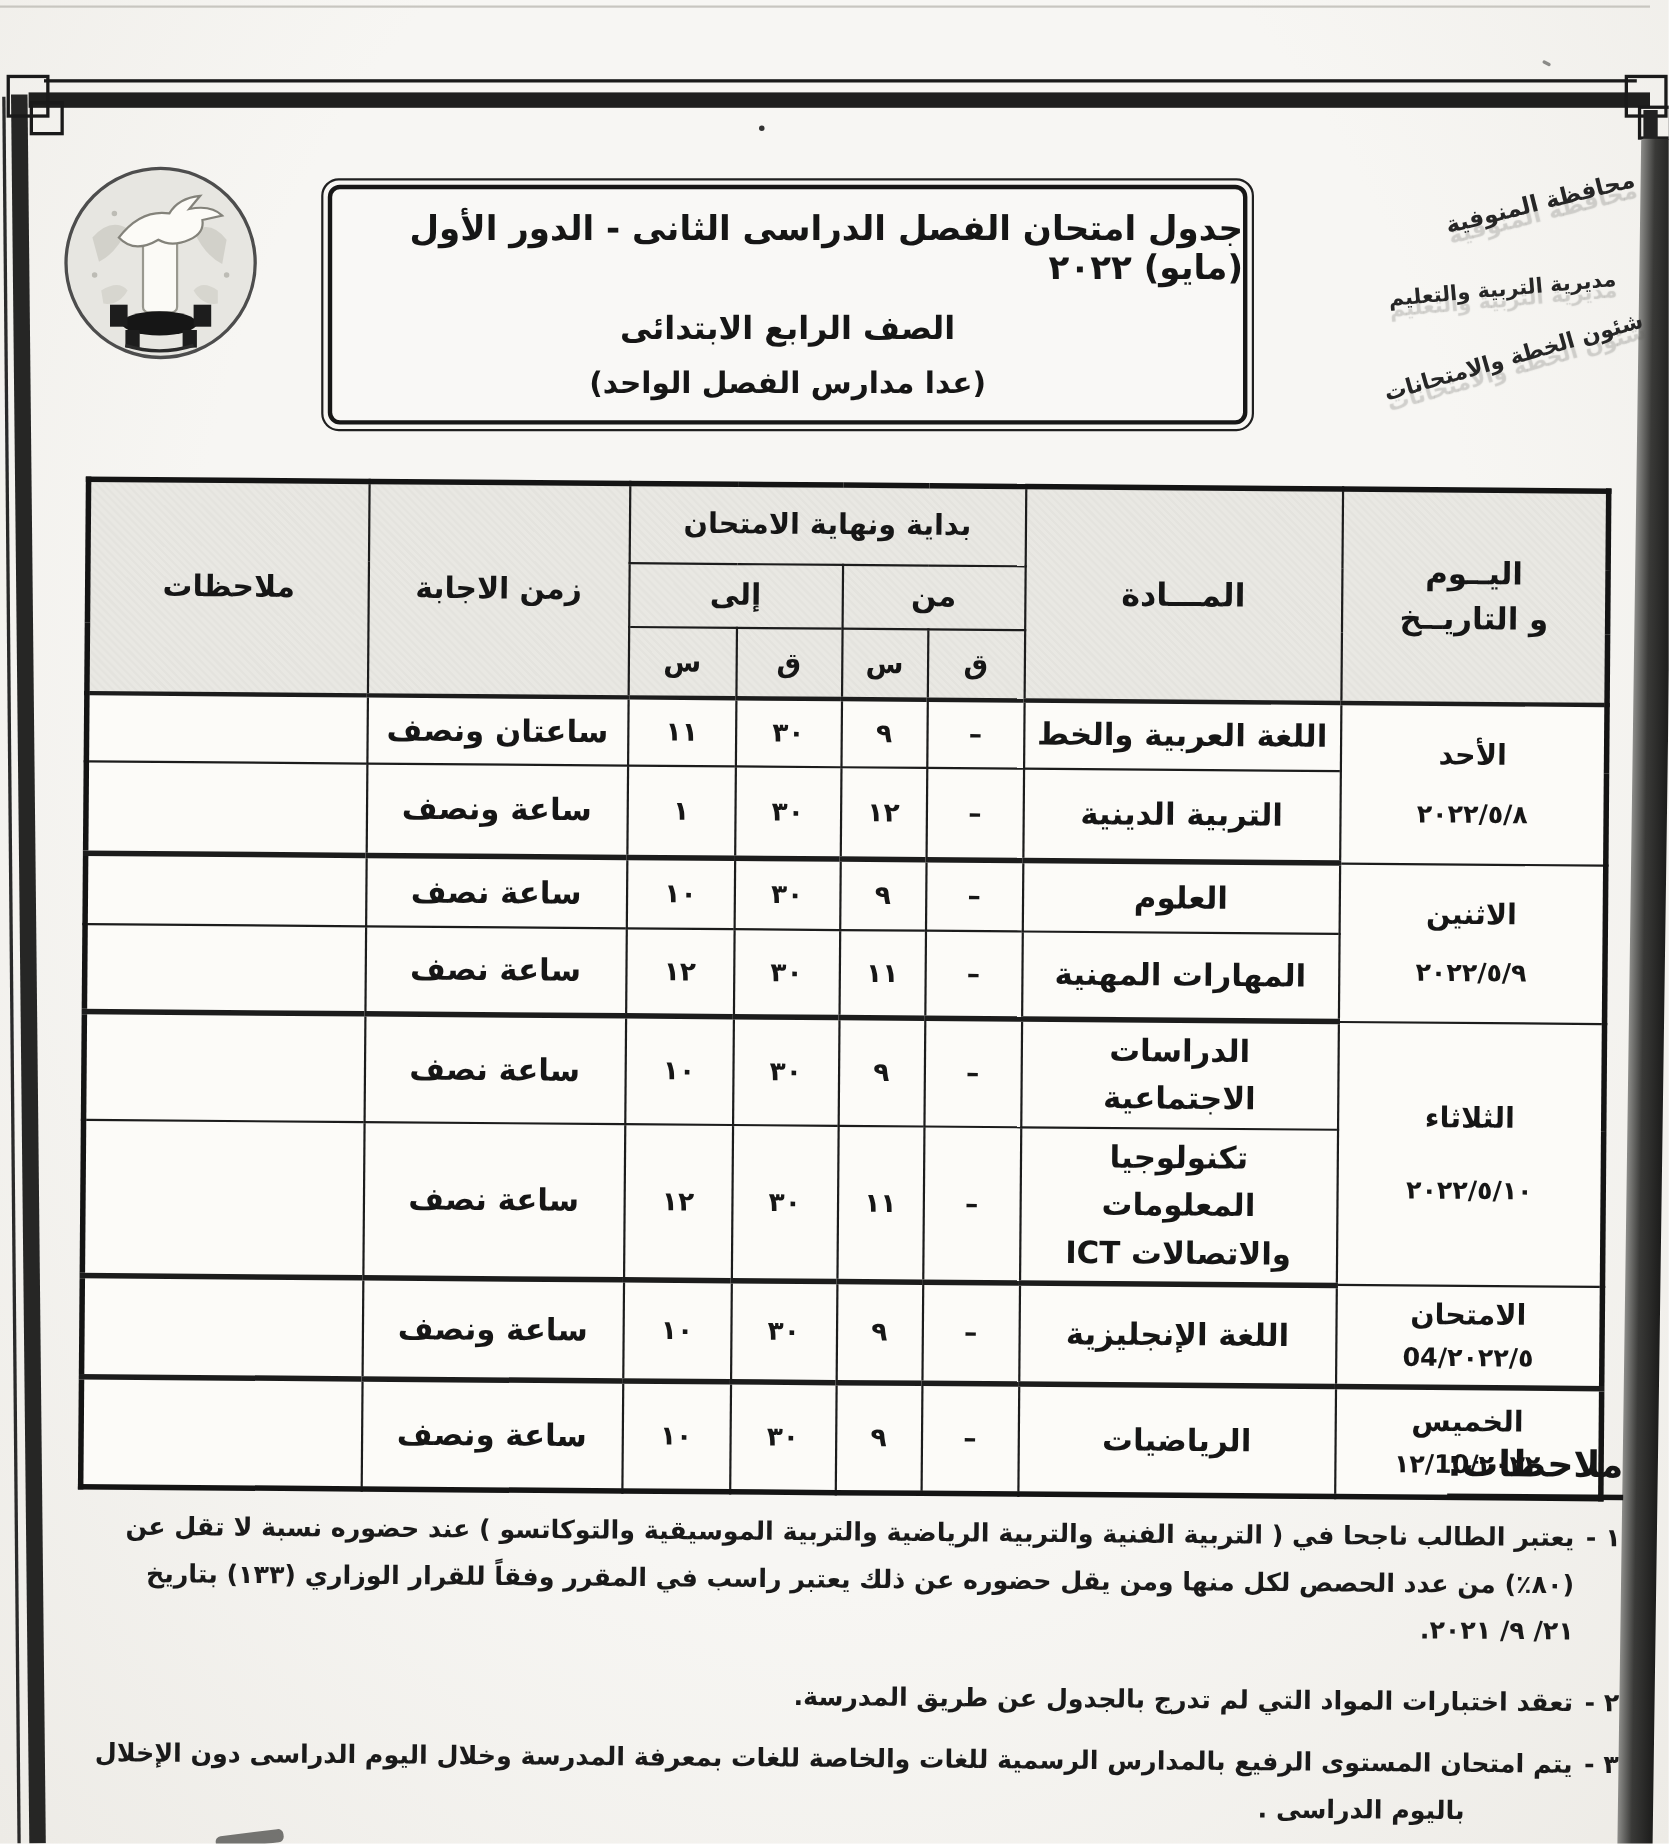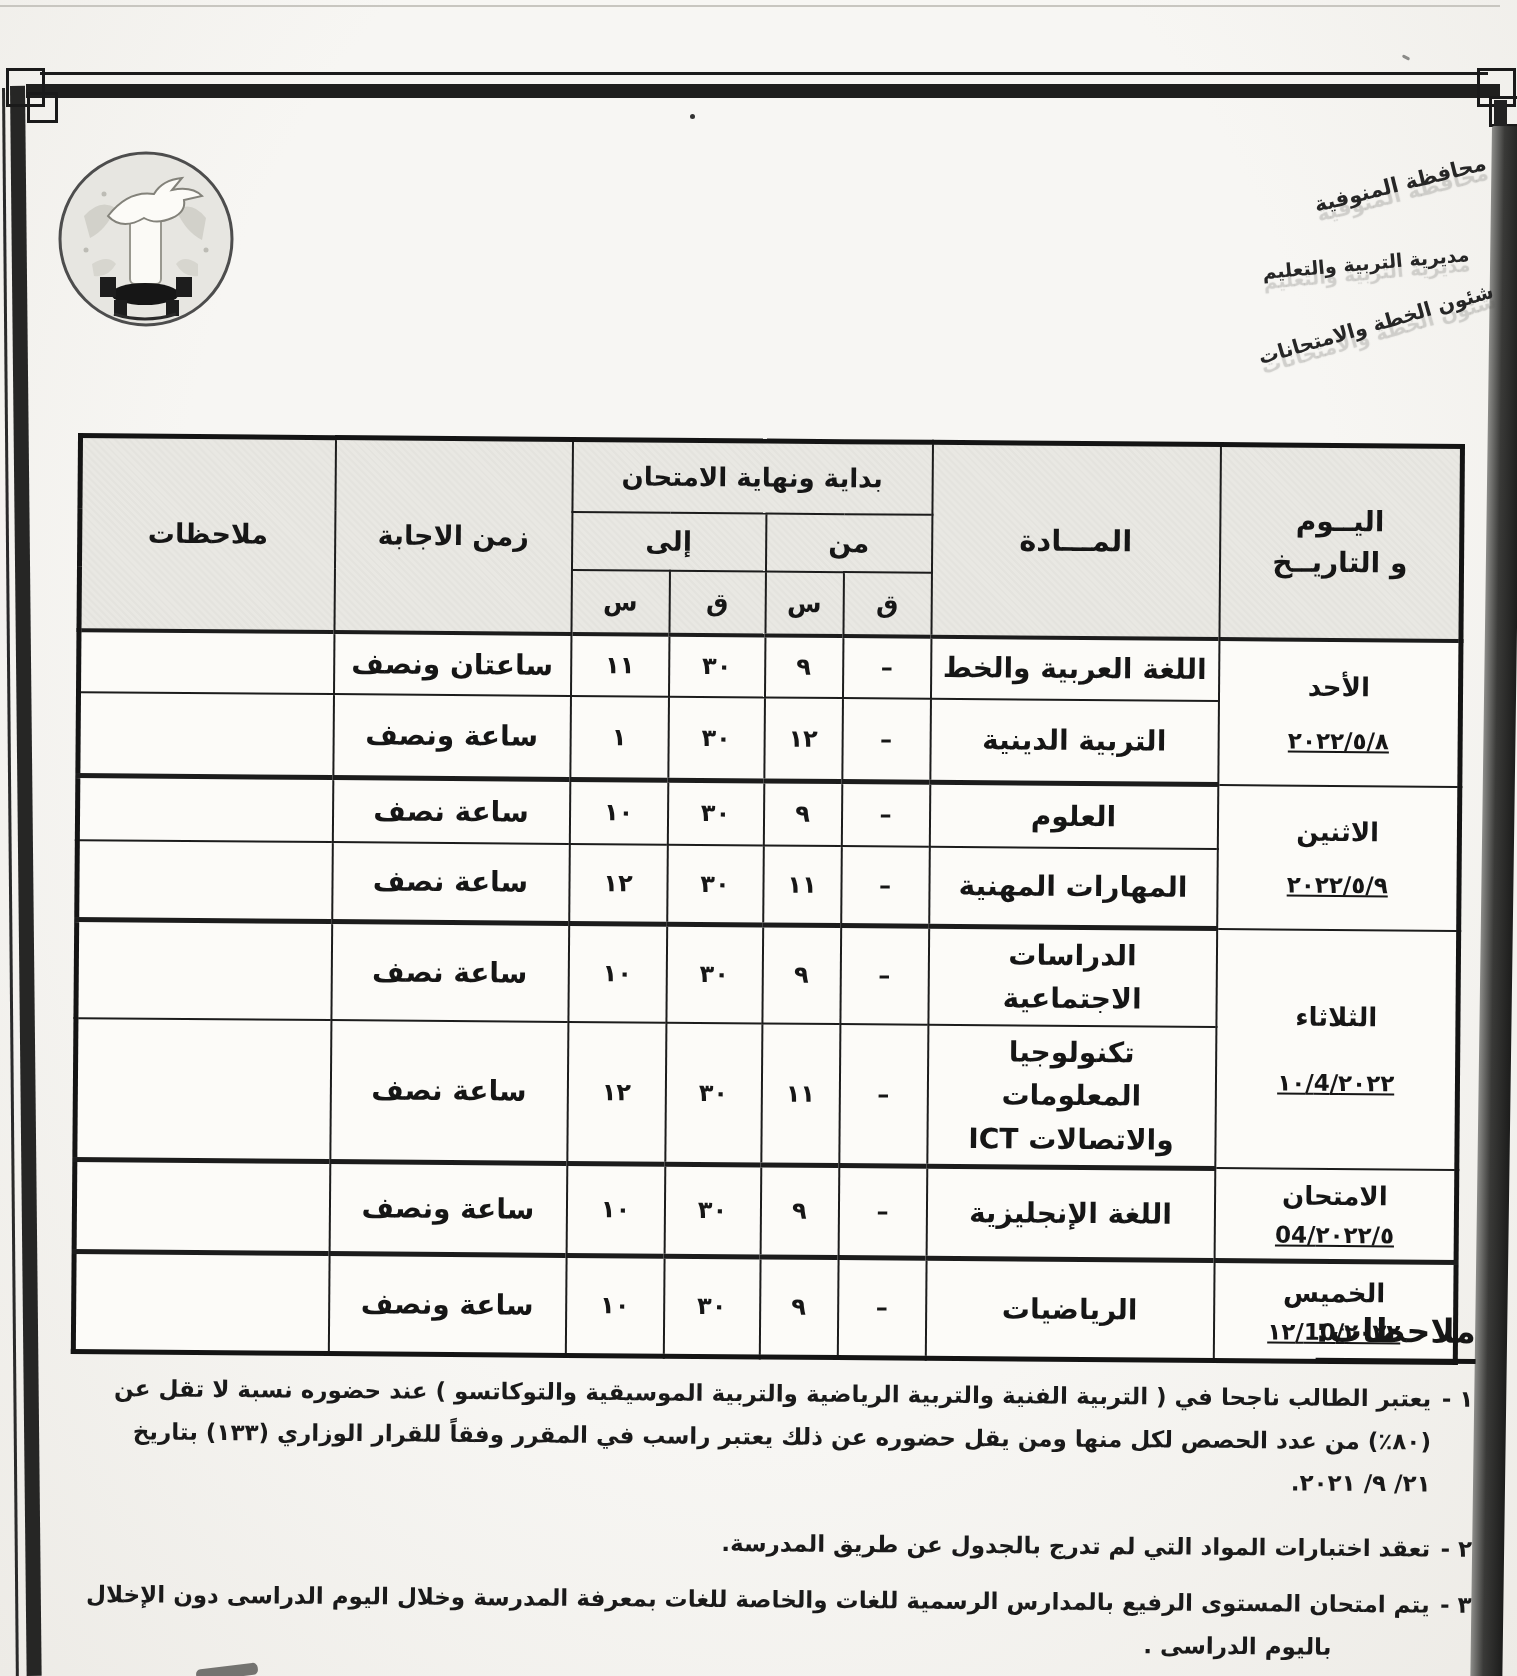"جدول امتحان الفصل الدراسى الثانى" div.title-box { html: none -> <div> <div> <div>جدول امتحان الفصل الدراسى الثانى - الدور الأول (مايو) ٢٠٢٢</div> <div>الصف الرابع الابتدائى</div> <div>(عدا مدارس الفصل الواحد)</div> </div> </div> }
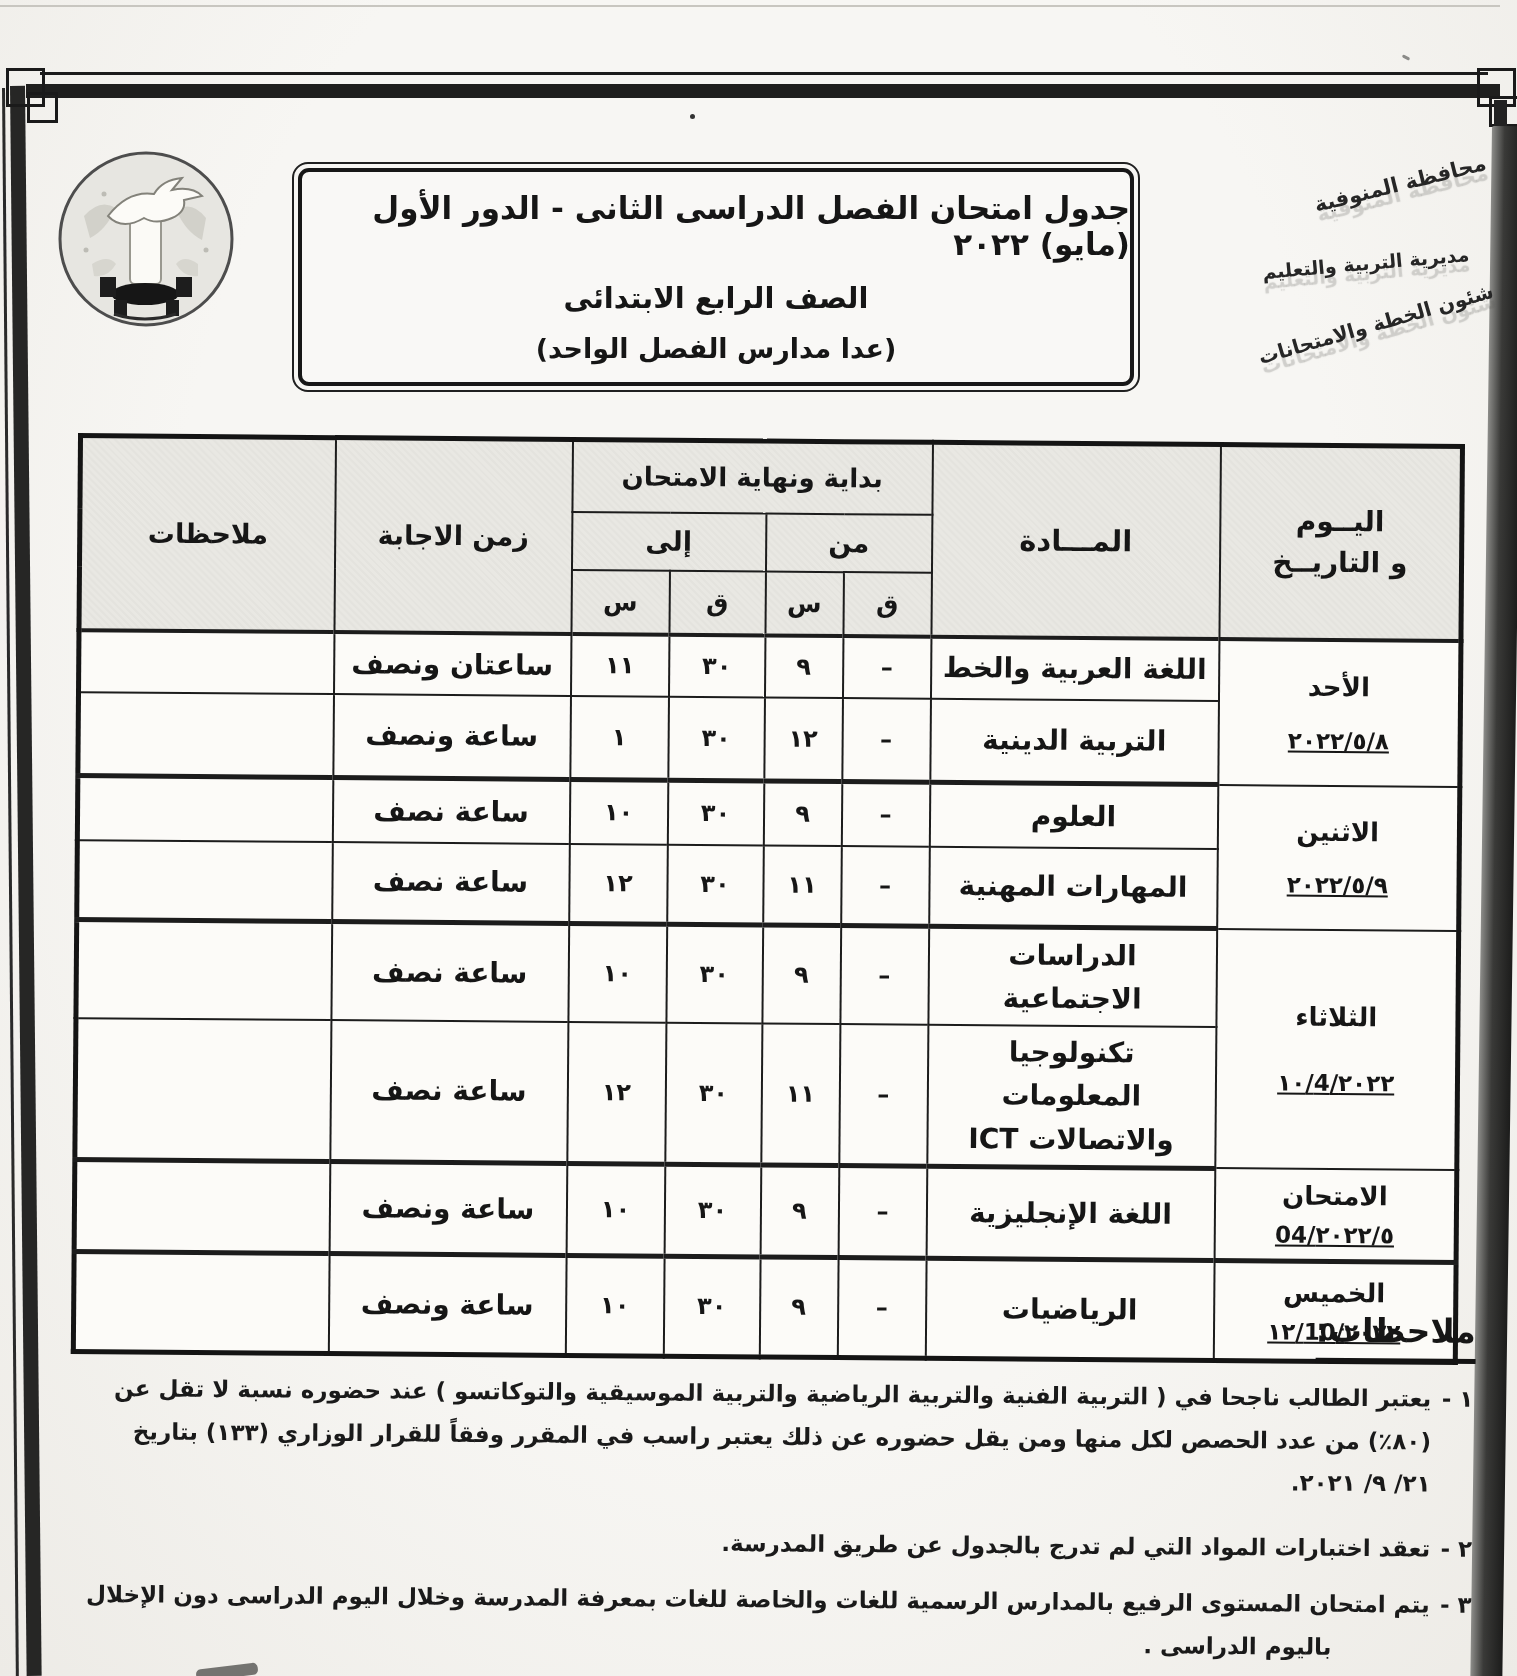"٢٠٢٢/٥/٨" .day-cell .day-date { text-decoration: underline -> none }
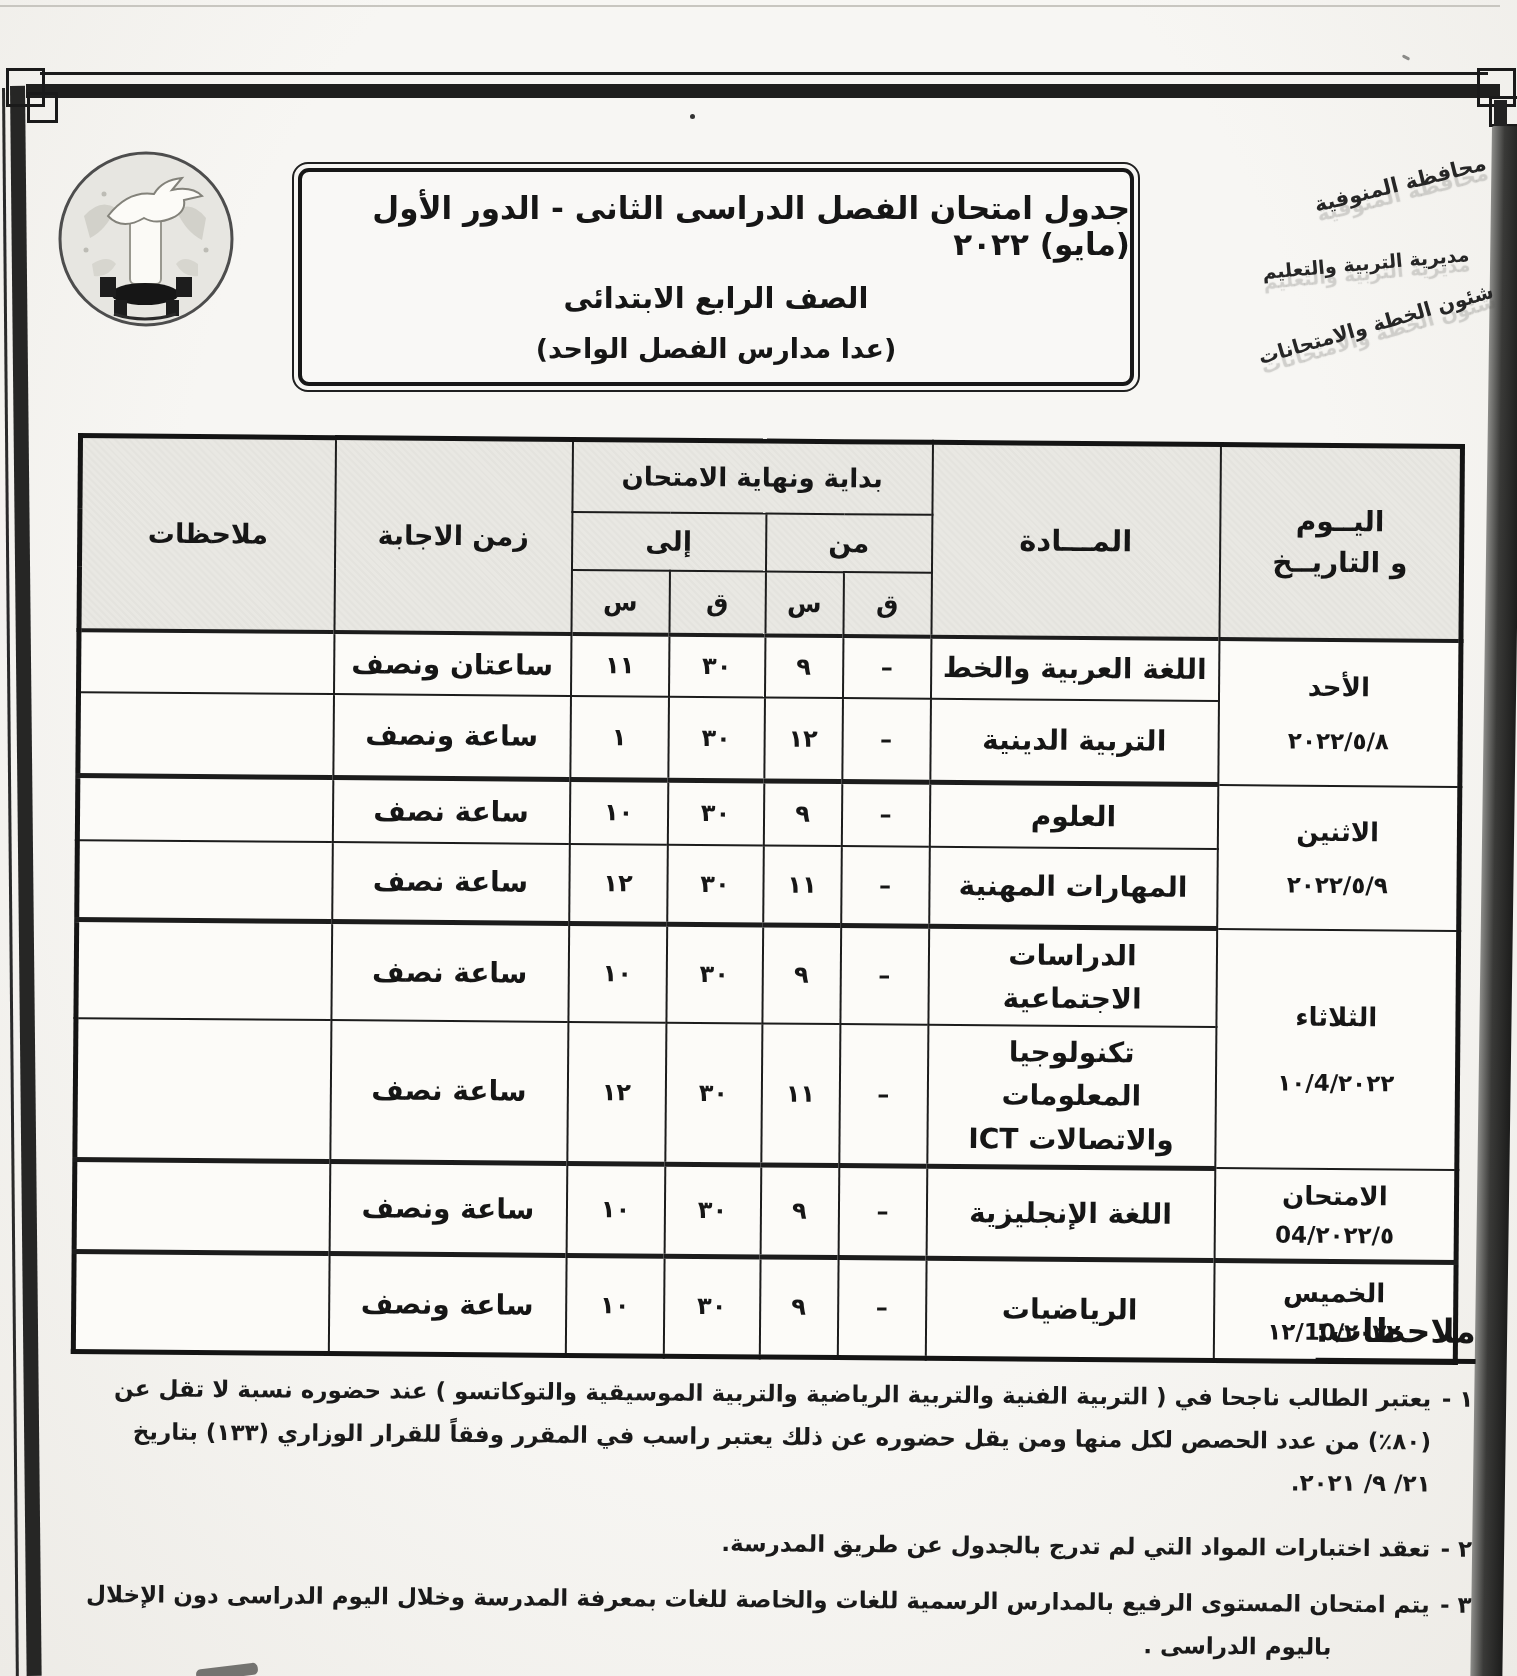"٢٠٢٢/4/١٠" div.day-date { text: ٢٠٢٢/4/١٠ -> ٢٠٢٢/٥/١٠ }
